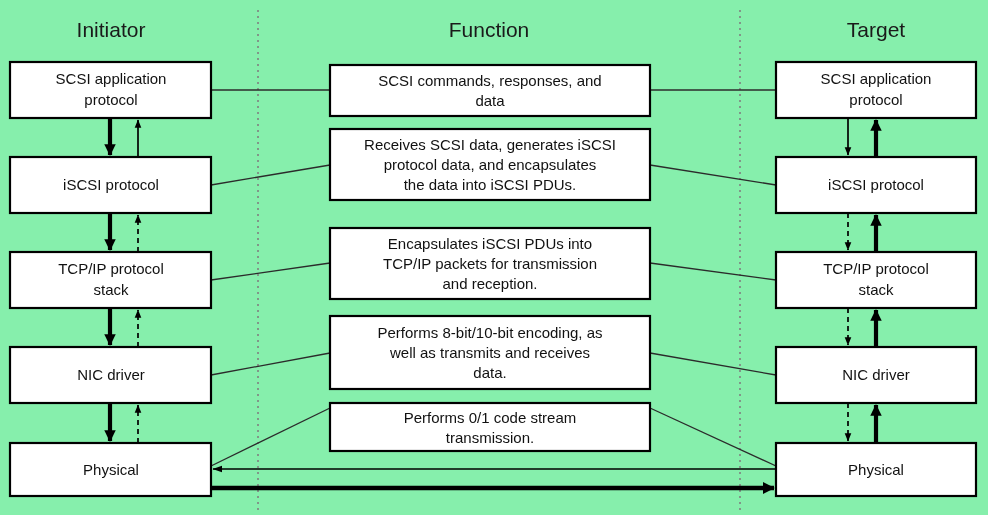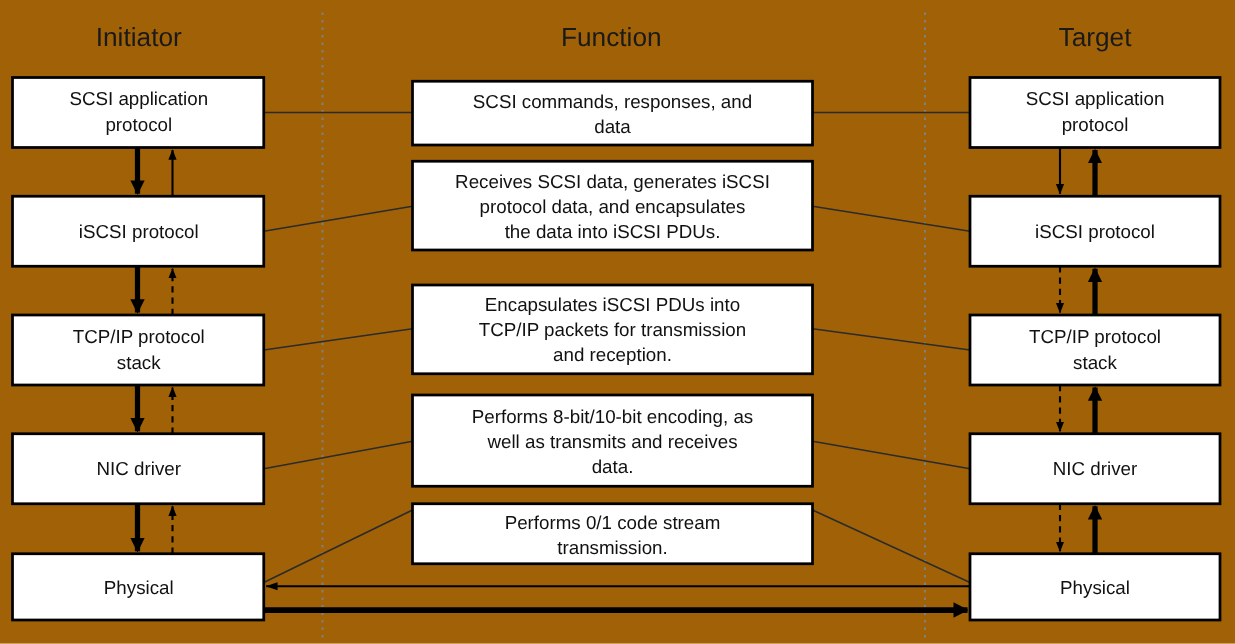"Initiator" #diagram-root { background: #a16207 -> #86efac }
